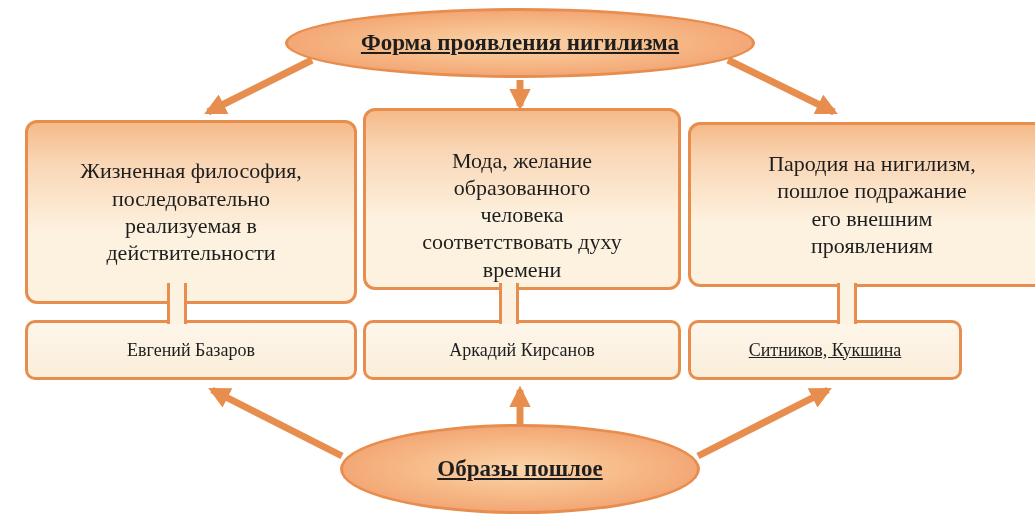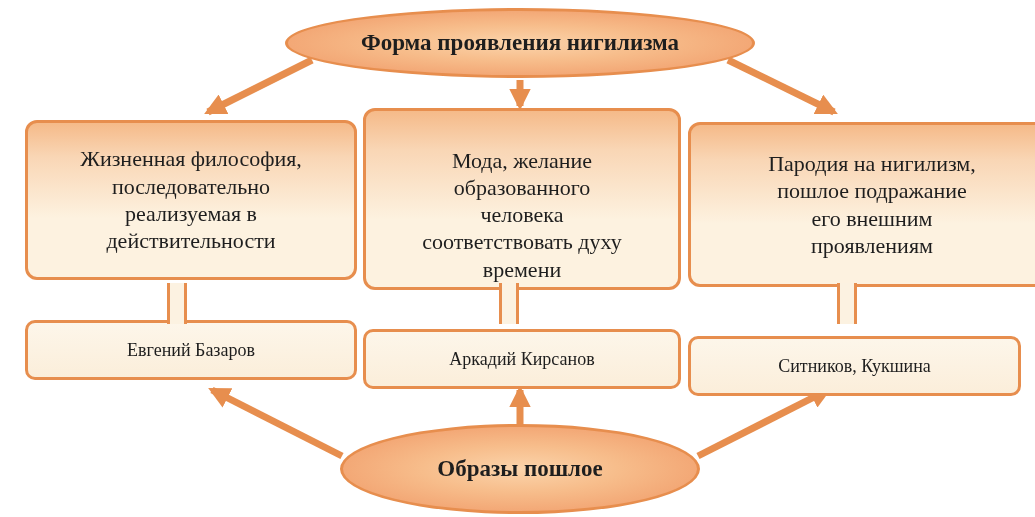"Форма проявления нигилизма" .ellipse { text-decoration: none -> underline }
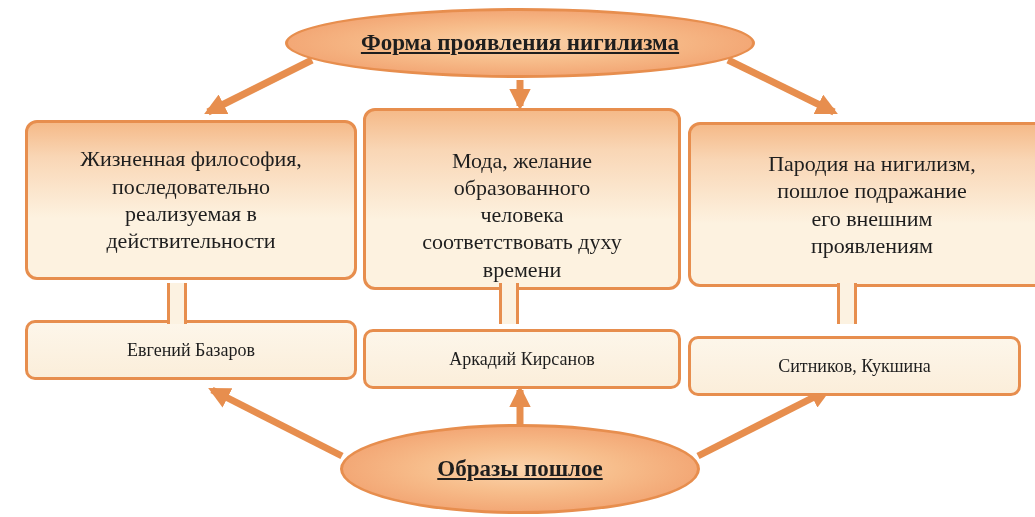"Жизненная философия," div.desc-box { height: 160px -> 184px }
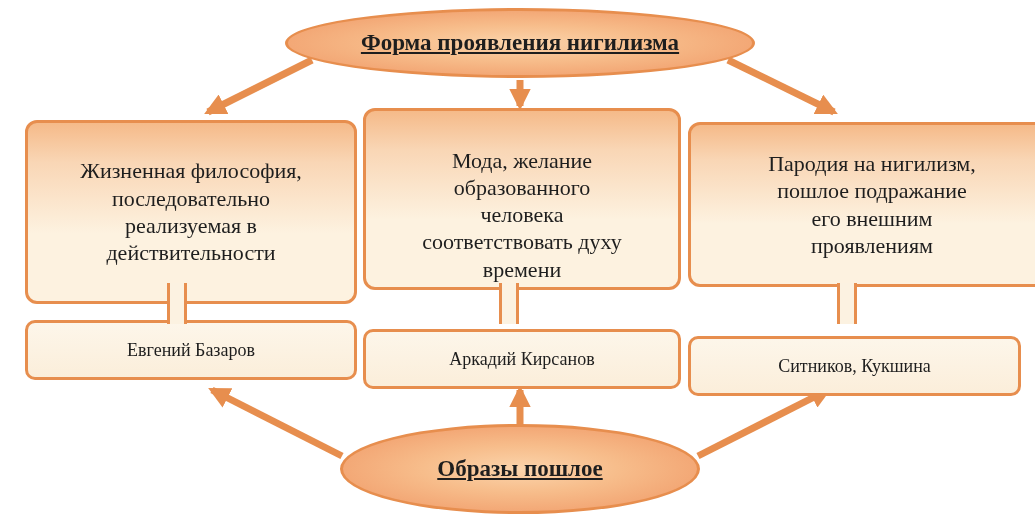"Аркадий Кирсанов" div.name-box { top: 329px -> 320px }
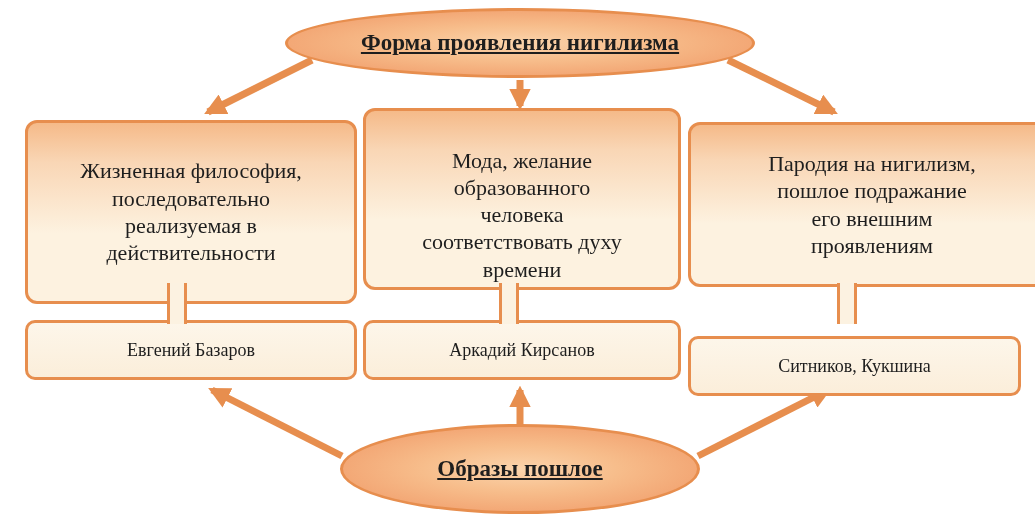"Ситников, Кукшина" div.name-box { text-decoration: none -> underline; top: 336px -> 320px; width: 333px -> 274px }
